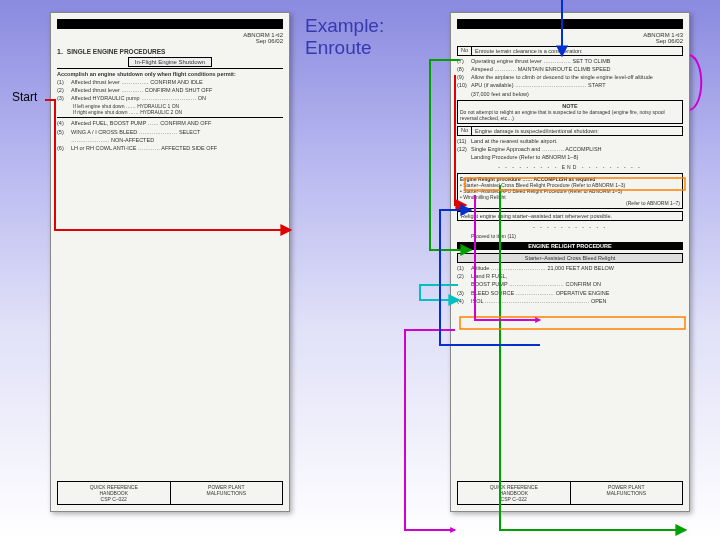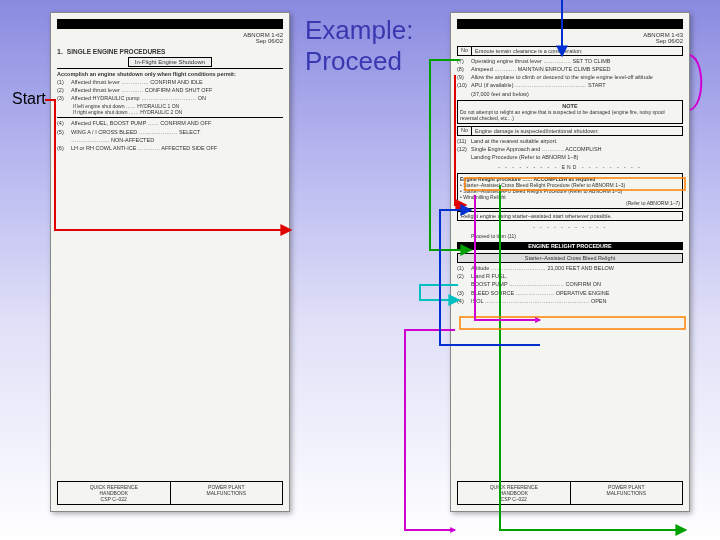"Example:" .title { font-size: 26px -> 19px }
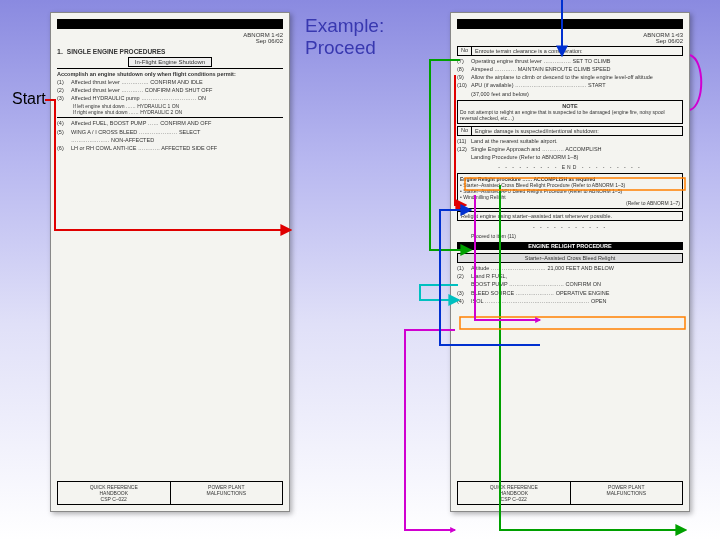"Proceed" div { text: Proceed -> Enroute }
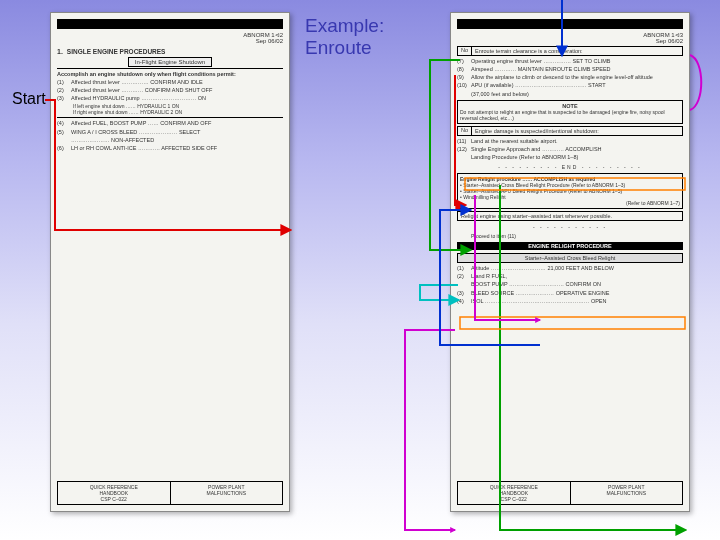"Start" .start-label { font-size: 16px -> 12px }
